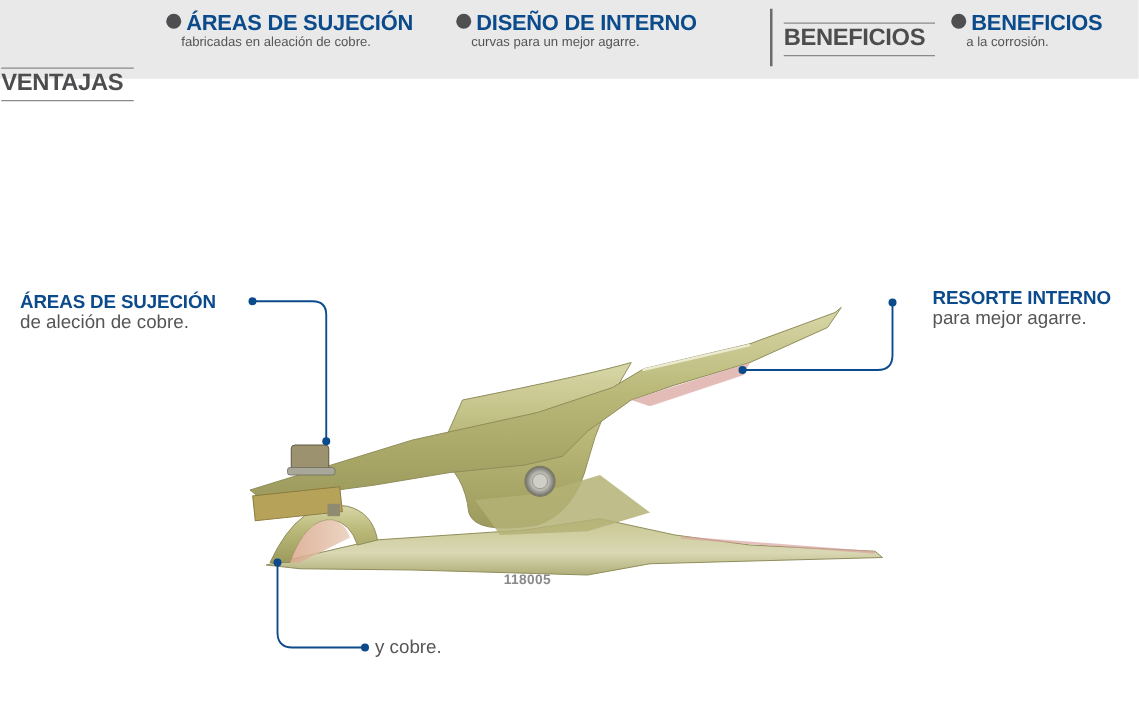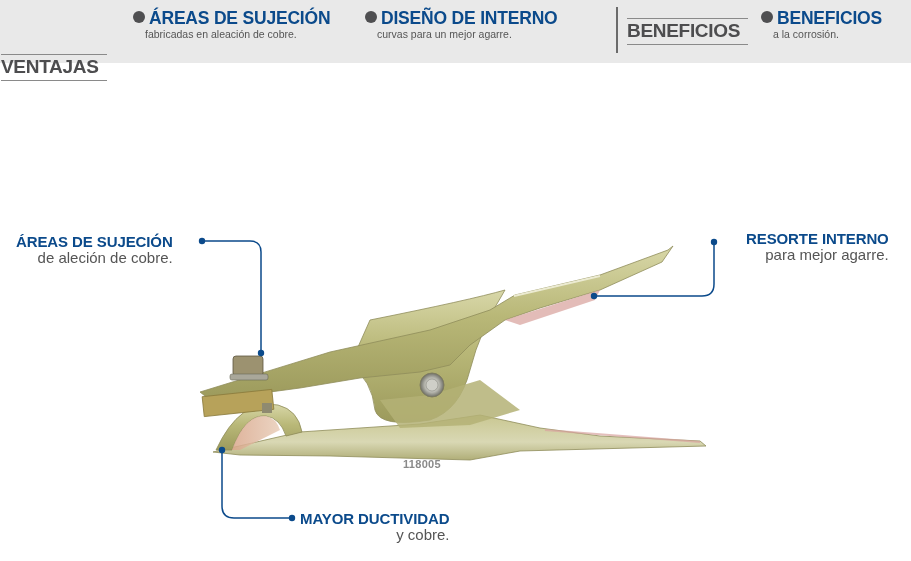"de aleción de cobre." .callout .cs { text-align: right -> none }
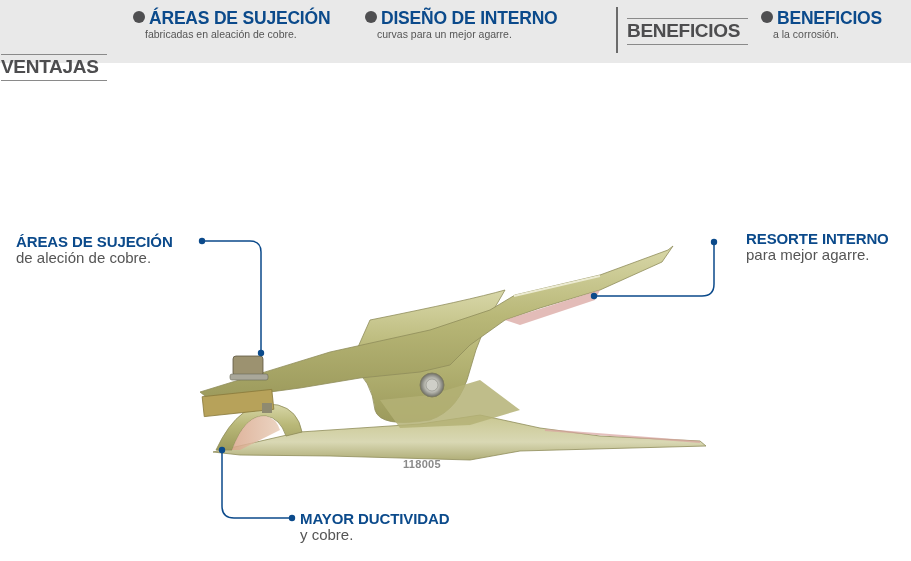"MAYOR DUCTIVIDAD" div.ct { html: <div>MAYOR DUCTIVIDAD</div> -> none }
